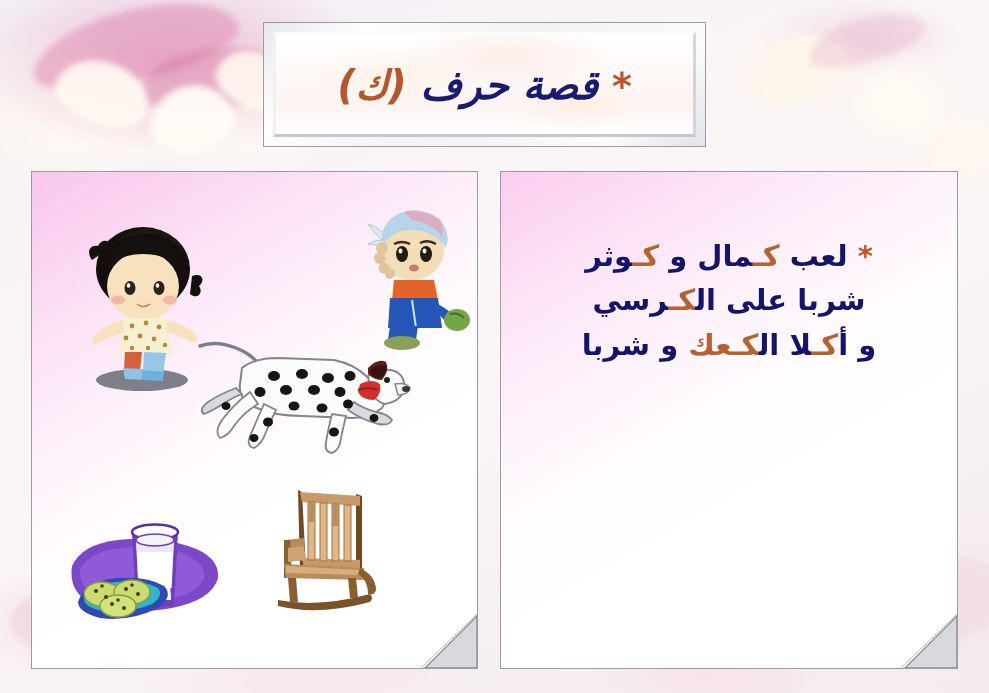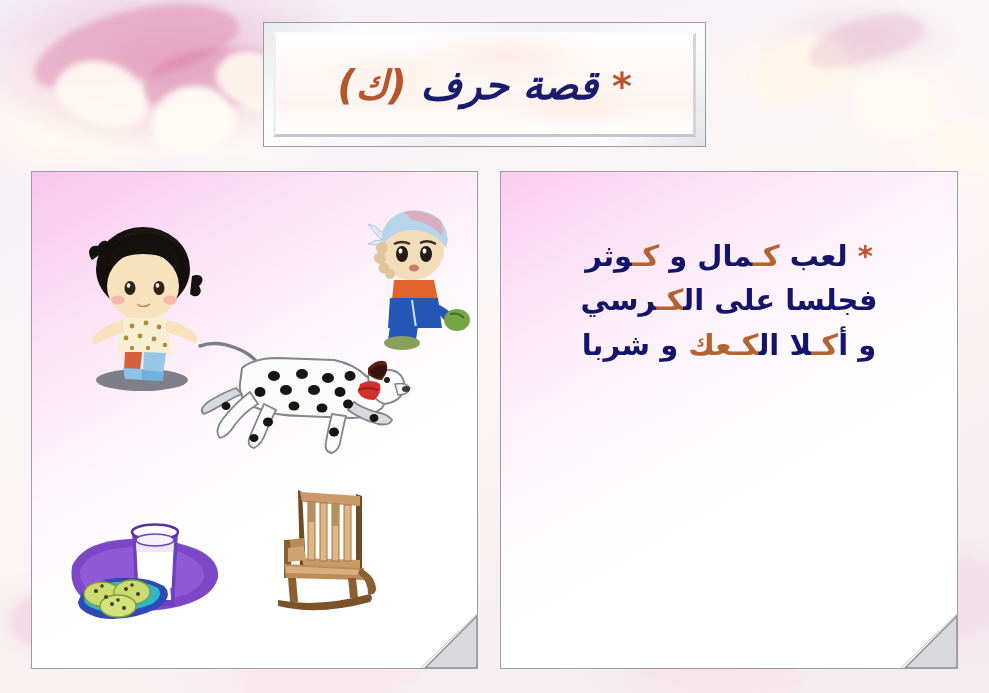"فجلسا على ال" span { text: فجلسا -> شربا }
